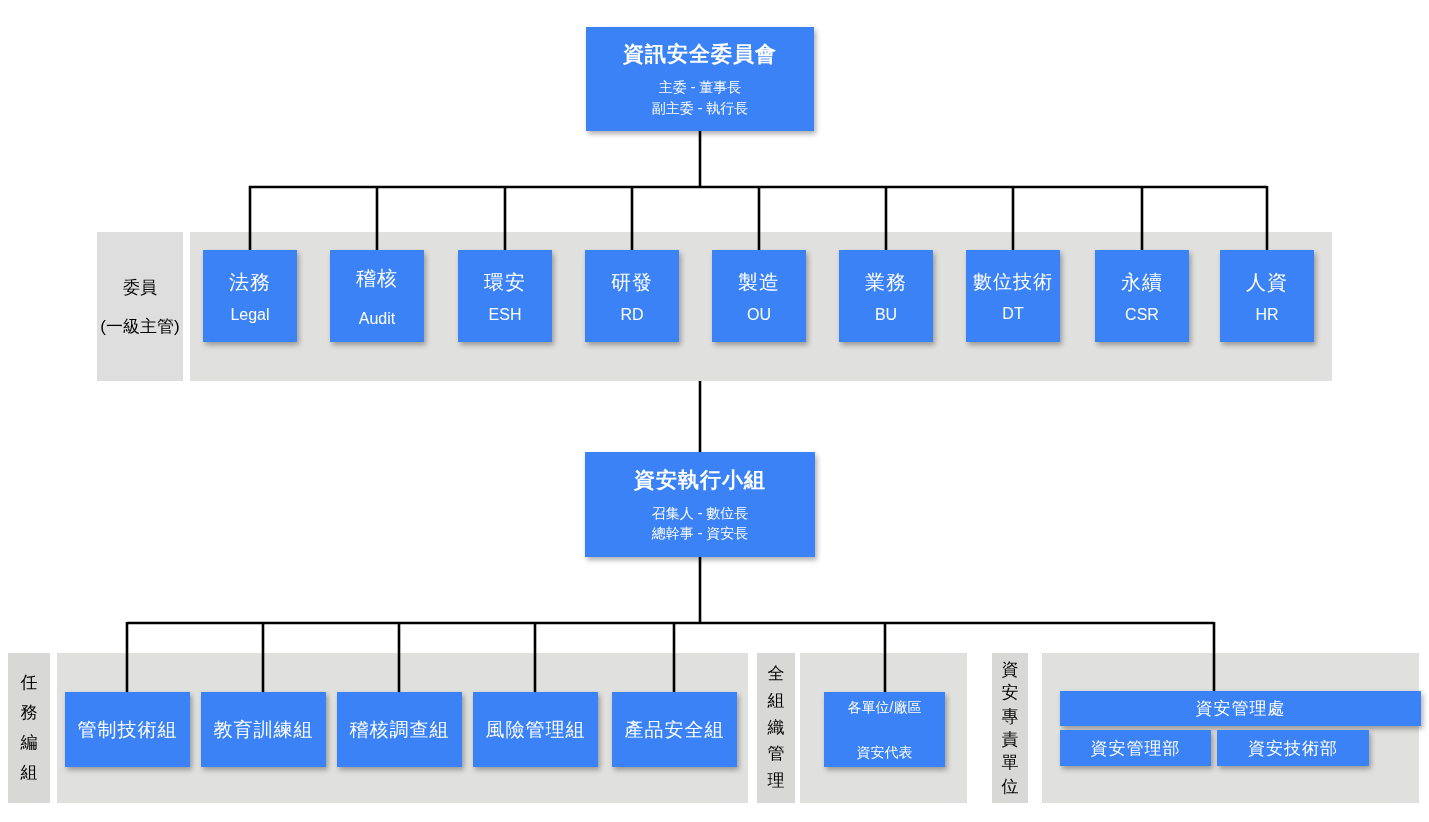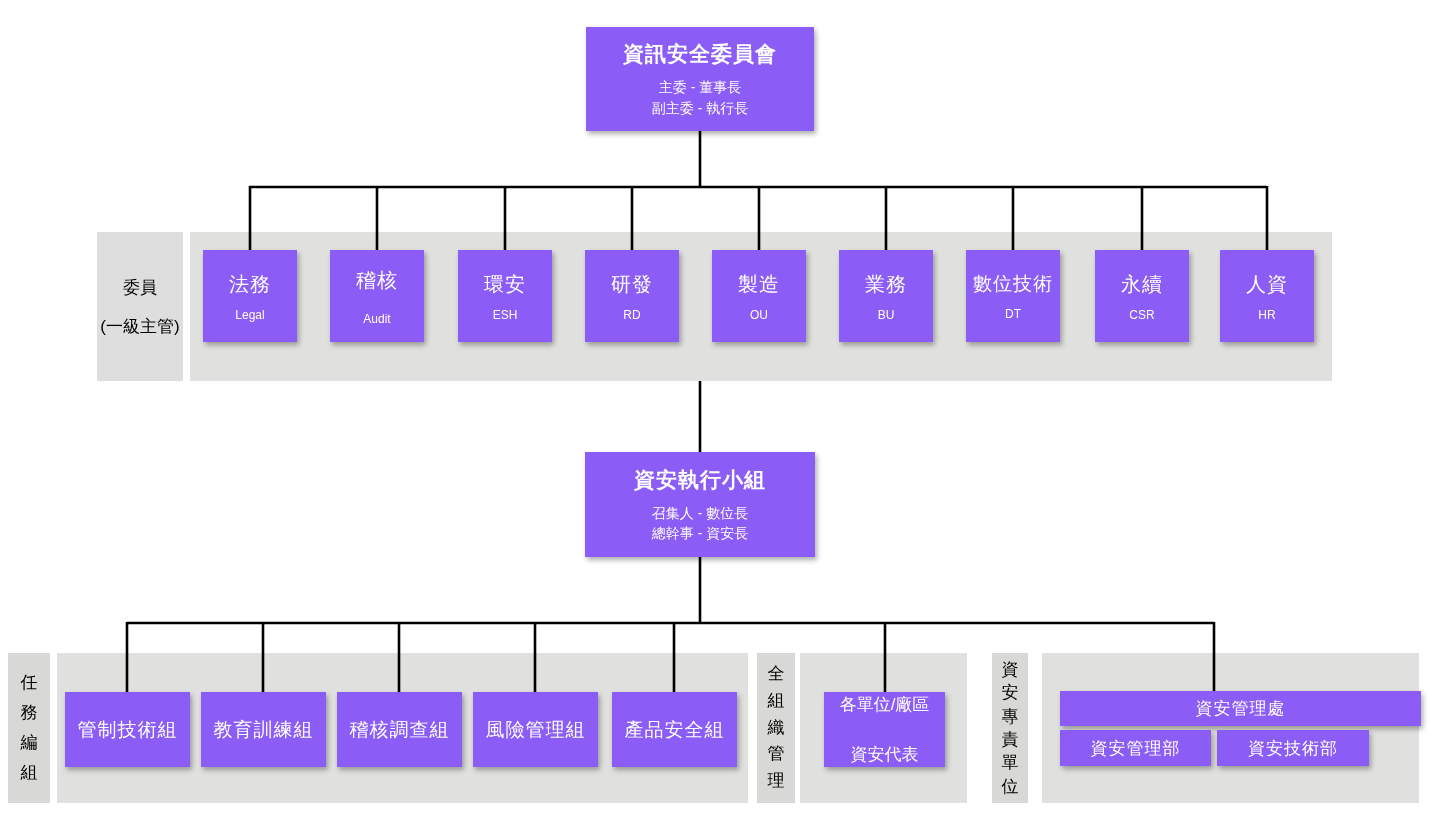"資訊安全委員會" .node { background: #8b5cf6 -> #3b82f6 }
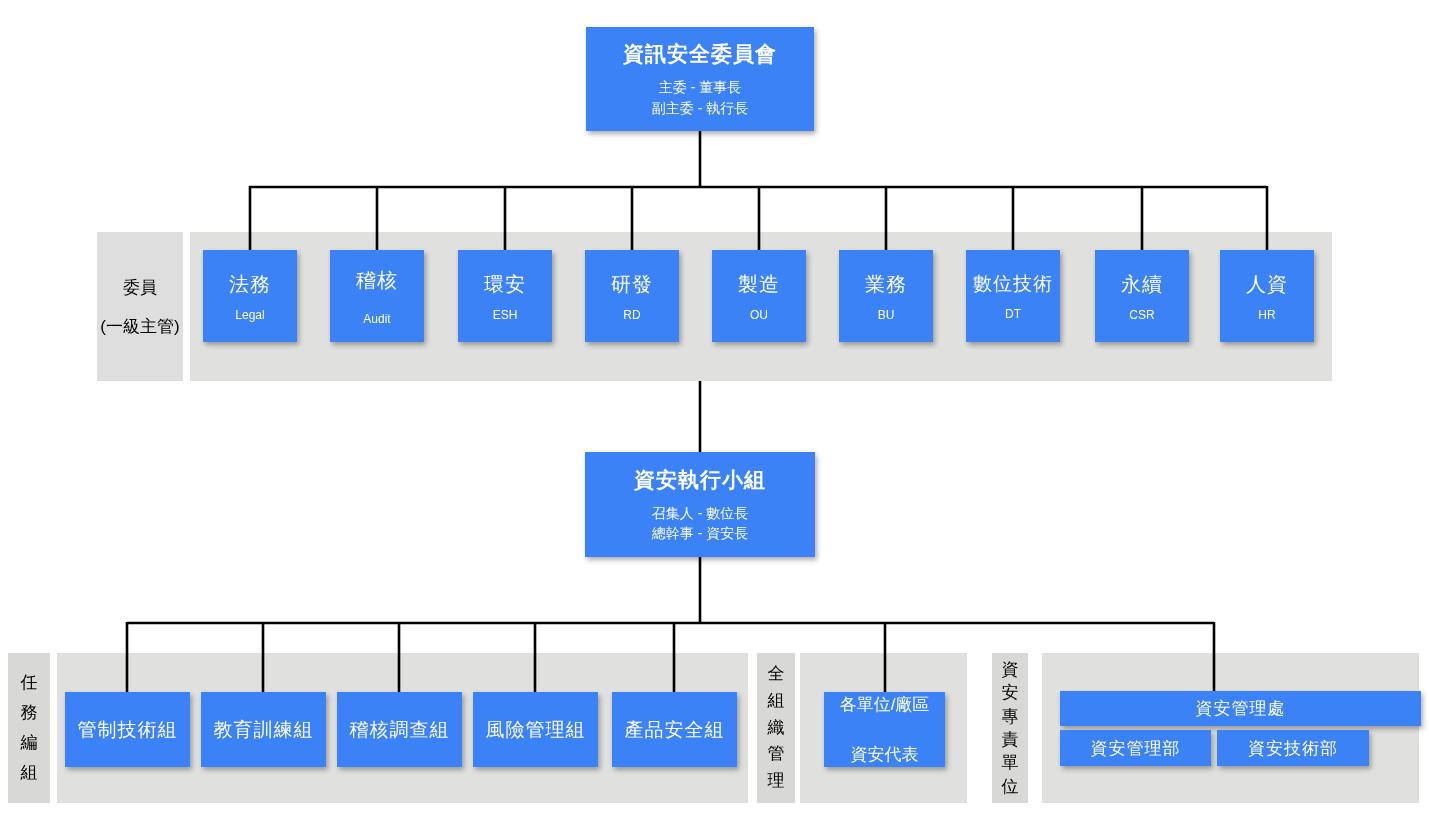"Legal" .member .en { font-size: 12px -> 16px }
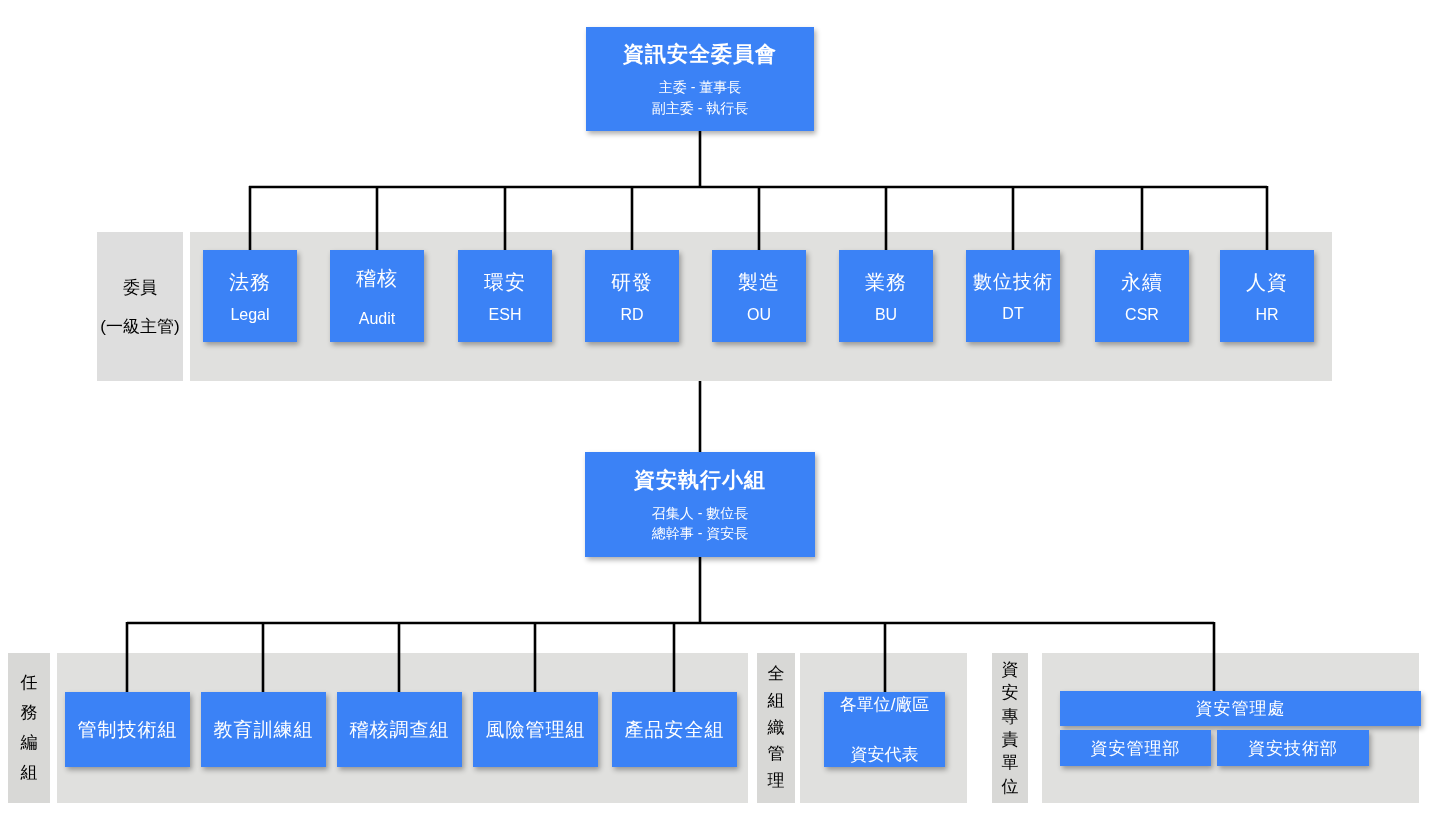"各單位/廠區" .rep-node { font-size: 17px -> 14px }
